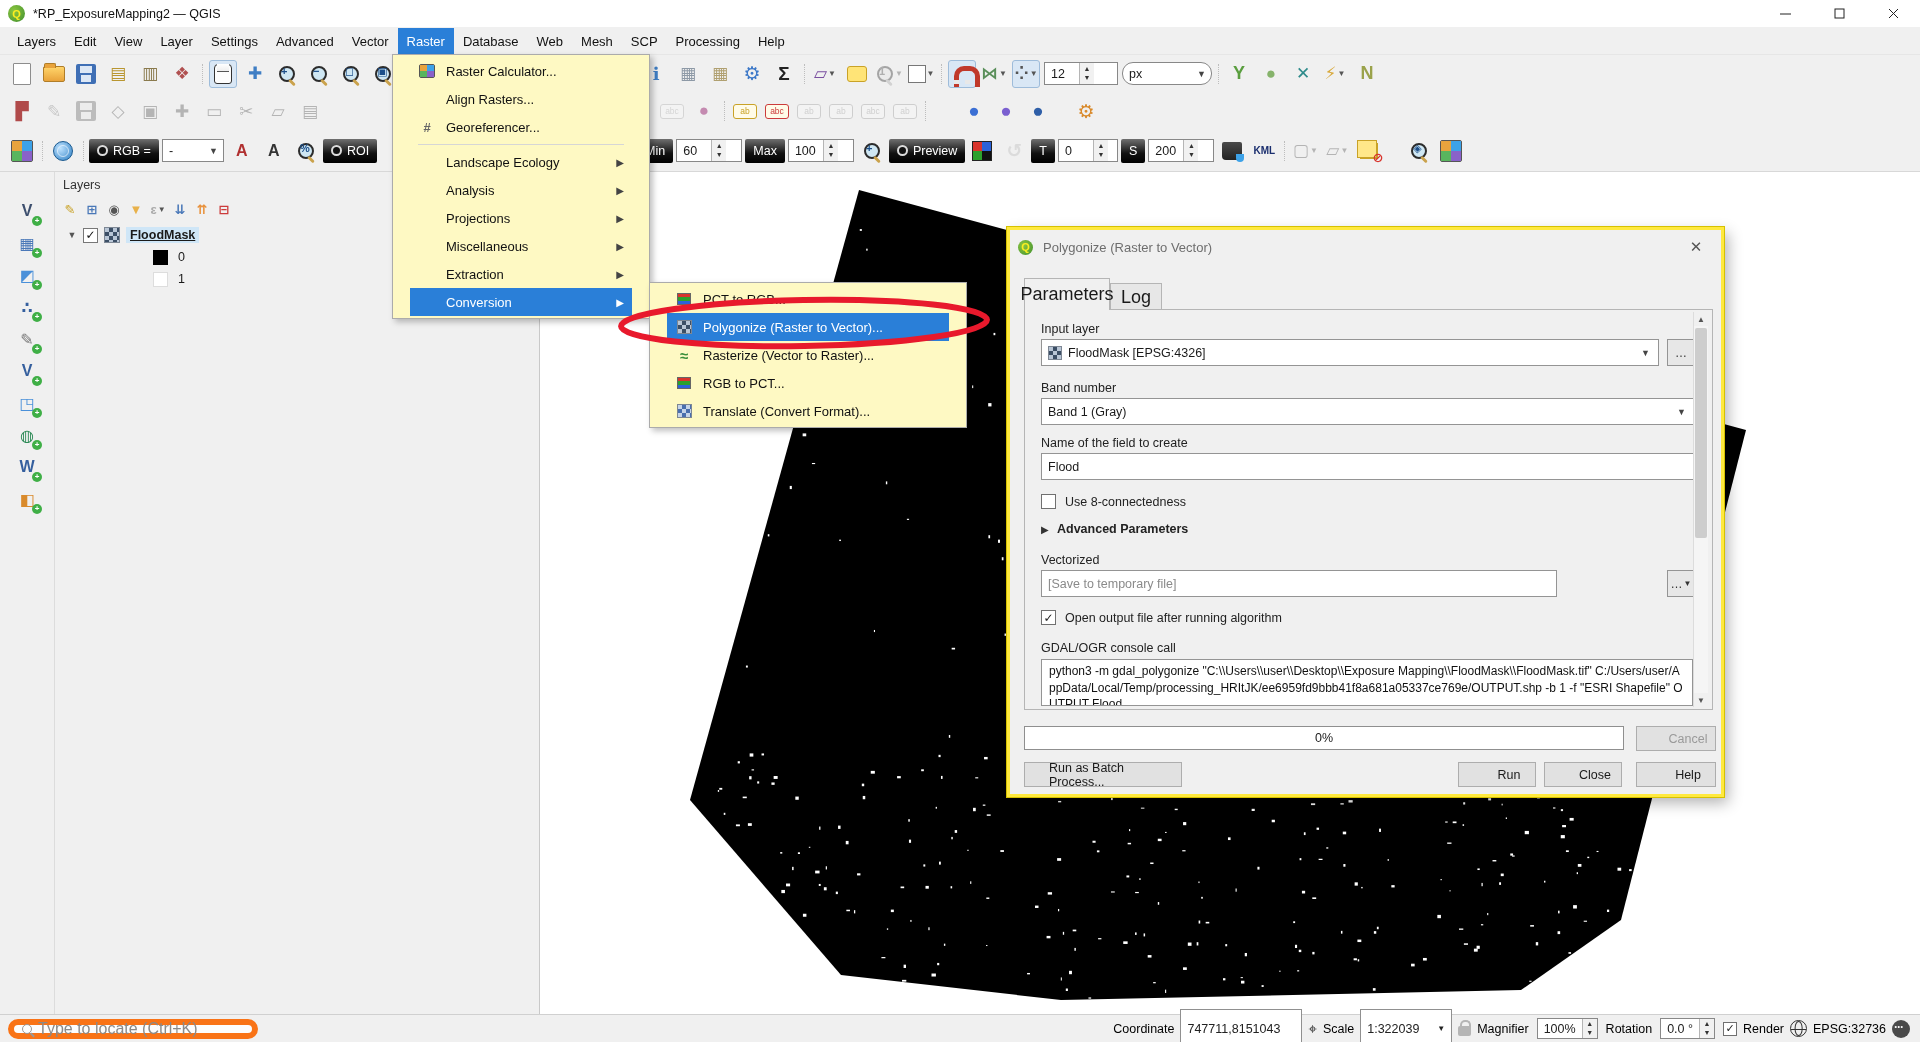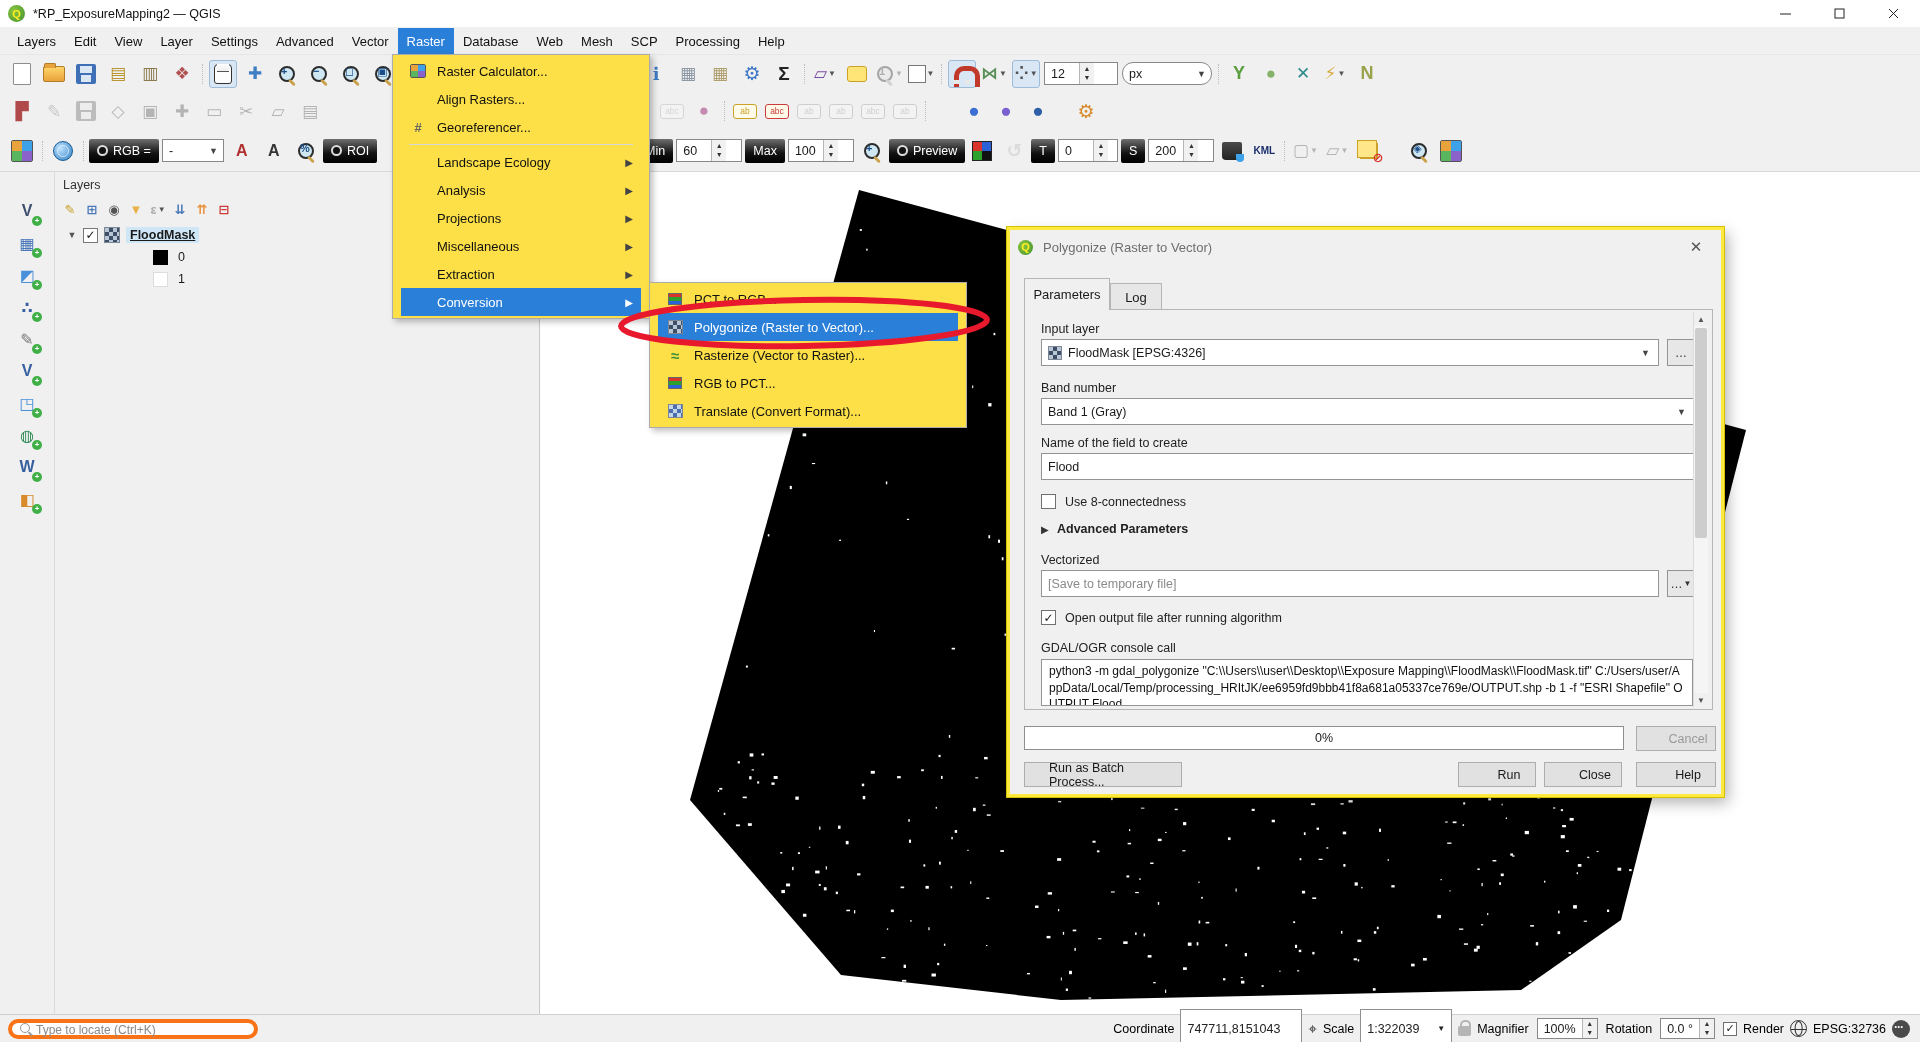"Raster Calculator..." .menu-panel { background: #fde047 -> #fef9c3; padding: 2px 8px -> 2px 17px }
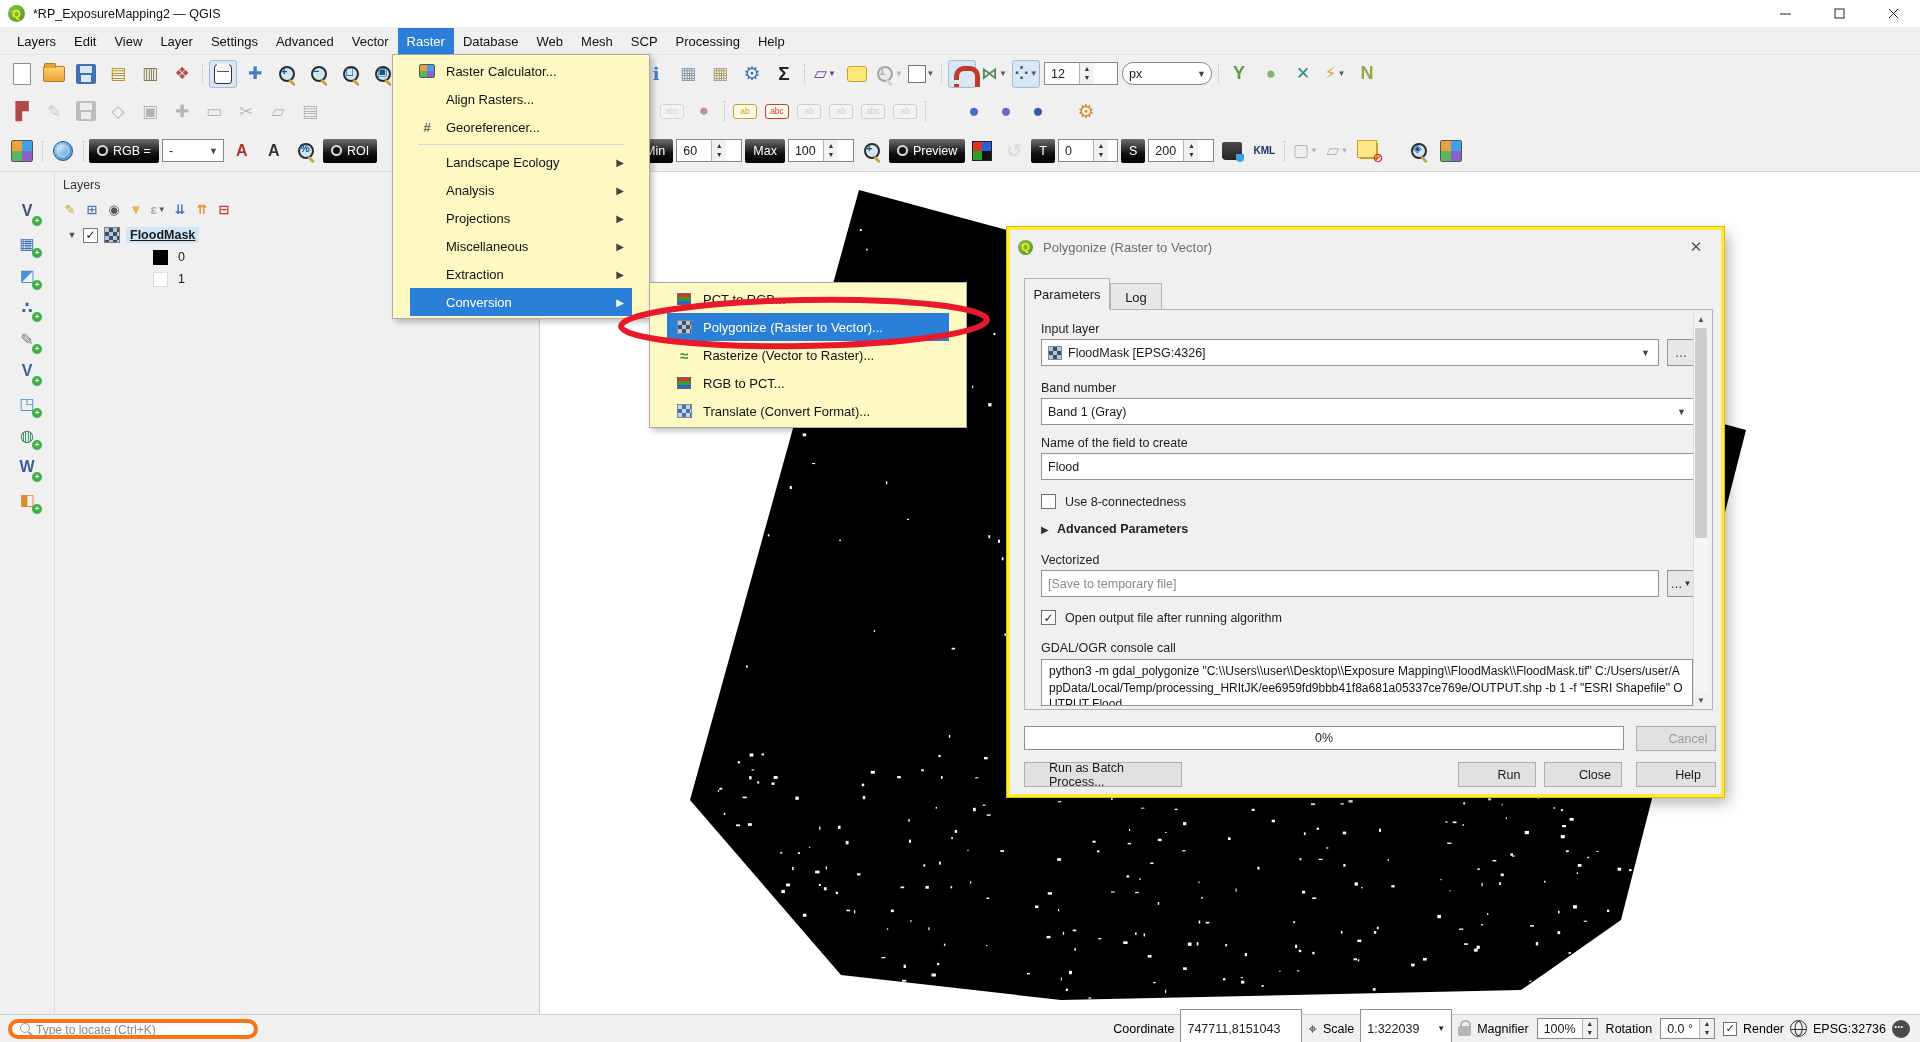"Parameters" .dlg-tab { font-size: 13px -> 18px }
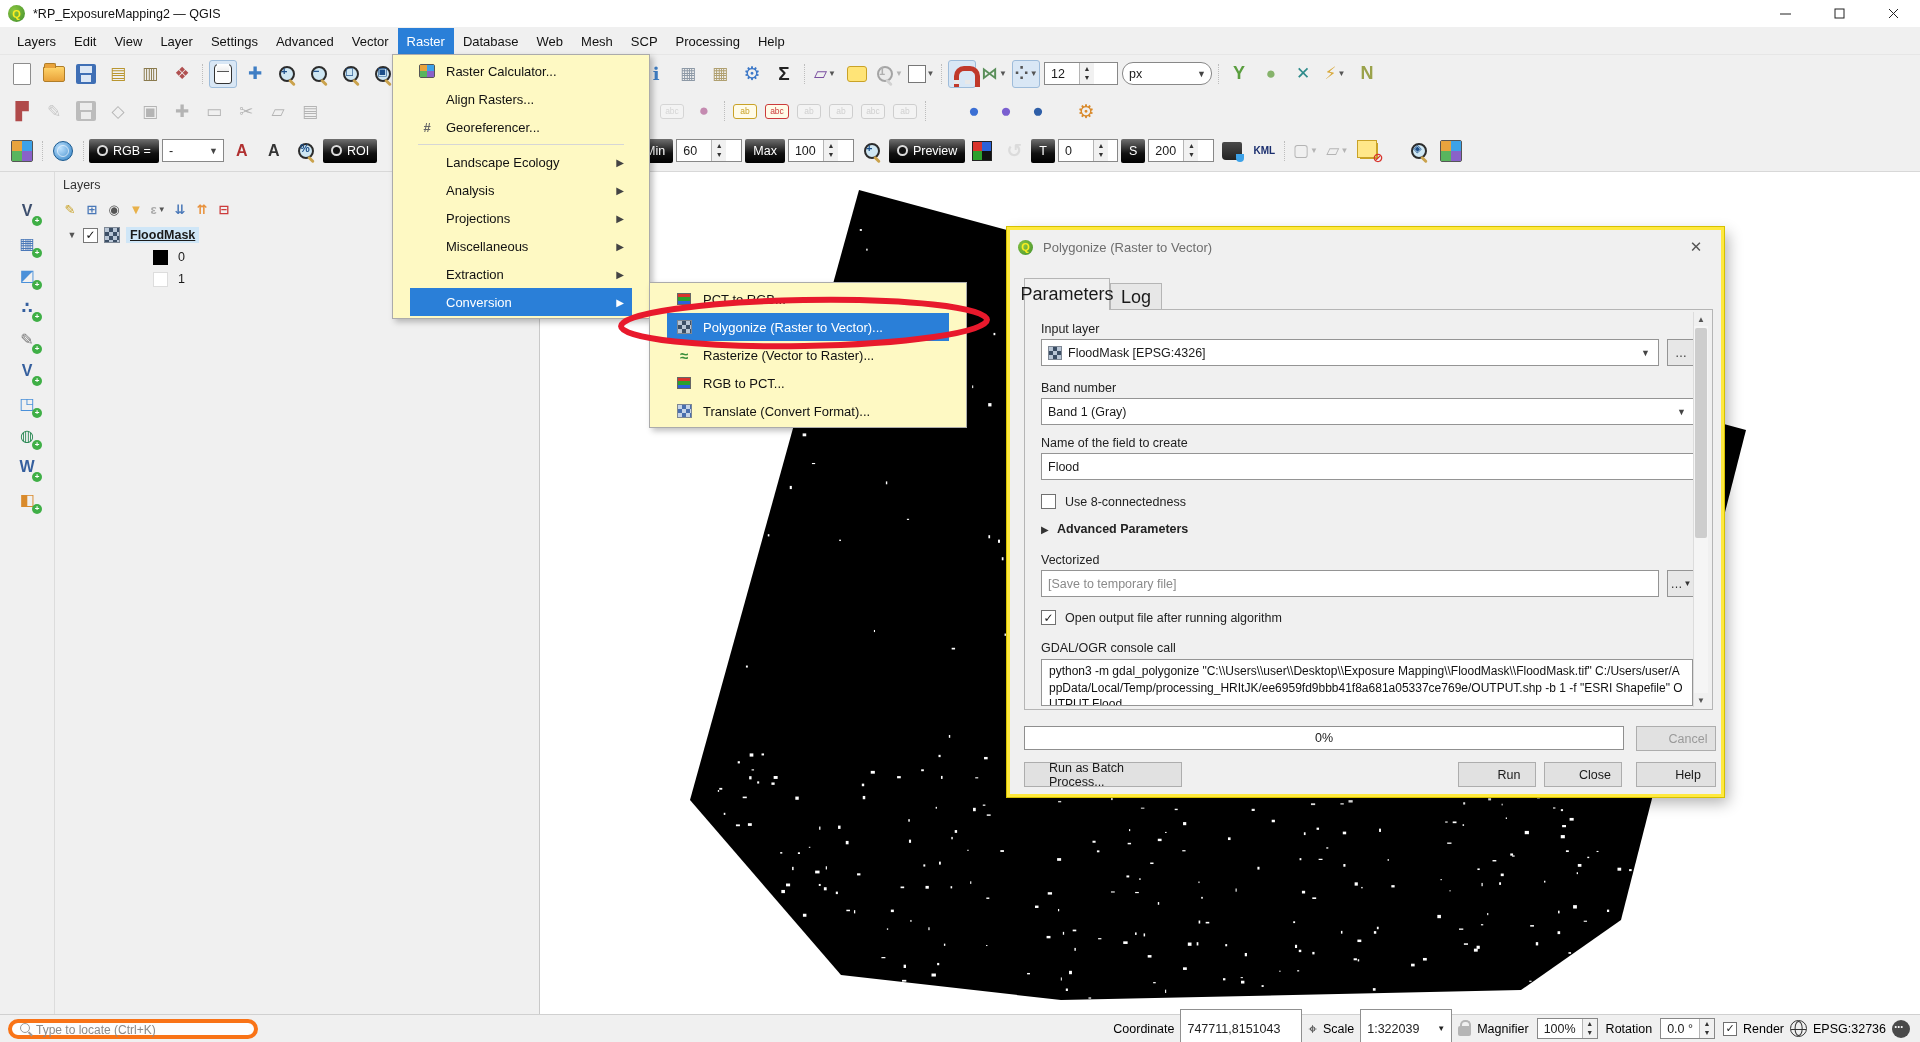"[Save to temporary file]" div.fld { width: 618px -> 516px }
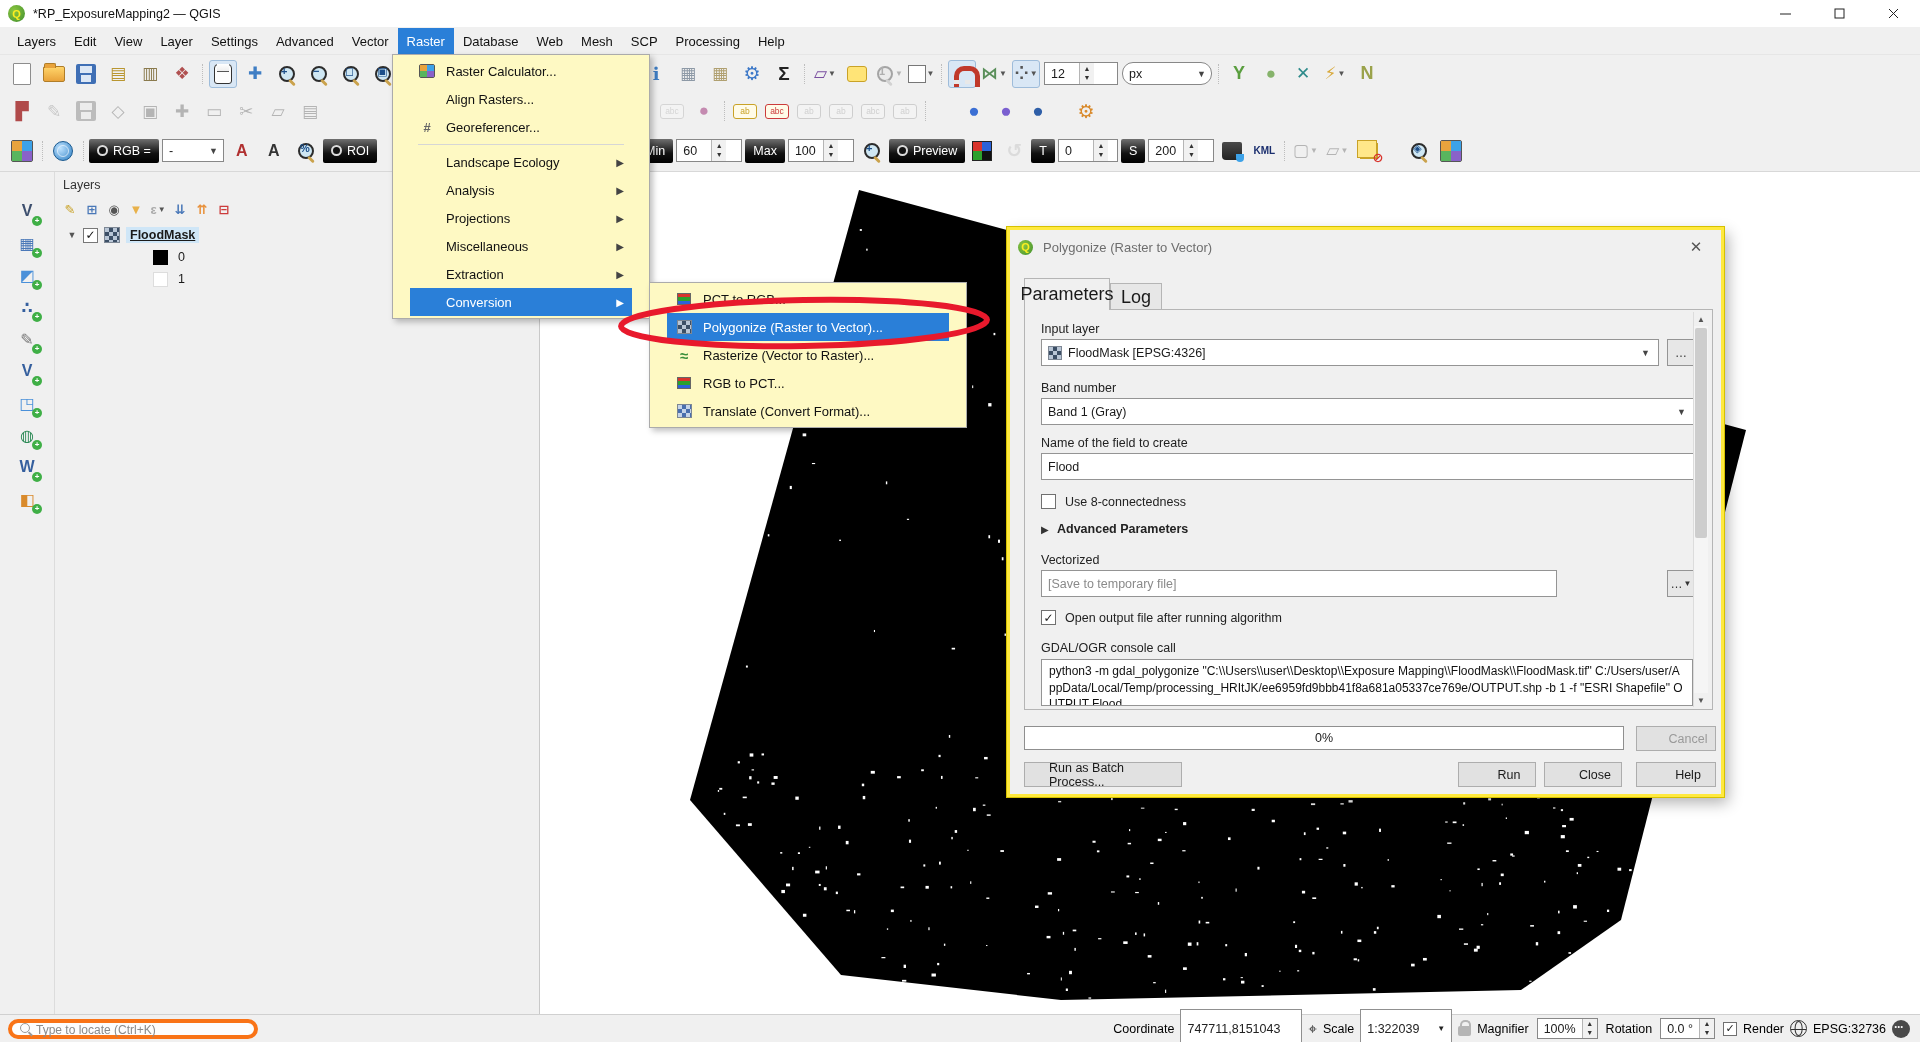"Type to locate (Ctrl+K)" #locate-box { align-items: flex-start -> center; border: 4px solid #f97316 -> 6px solid #f97316; font-size: 12px -> 16px }
